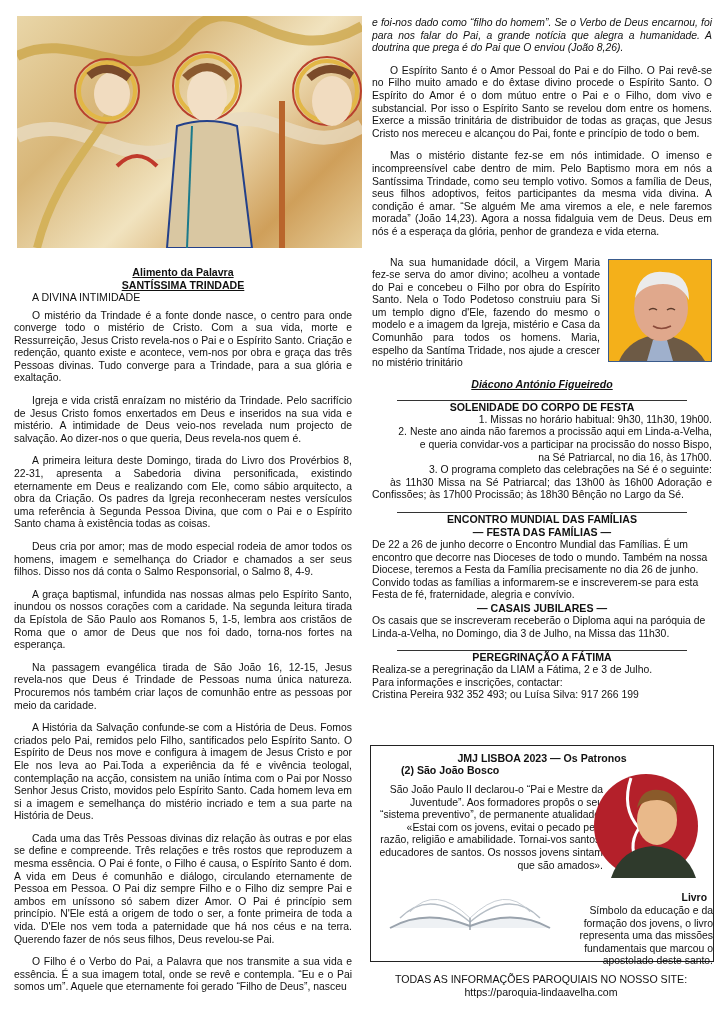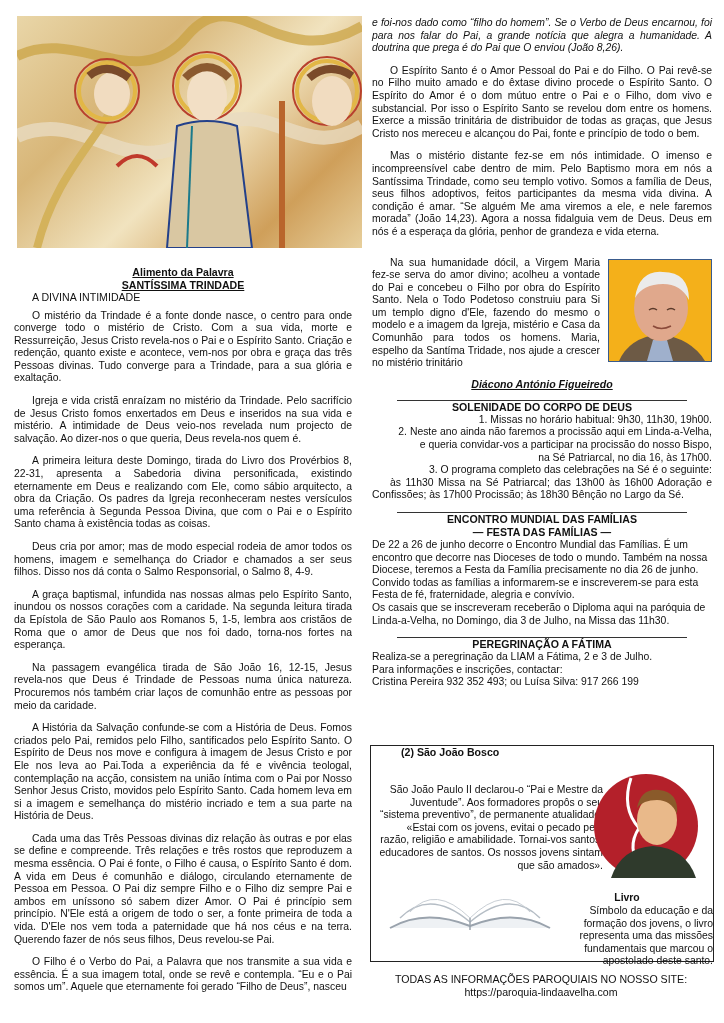"SOLENIDADE DO CORPO DE DEUS" div.sec-title { text: DEUS -> FESTA }
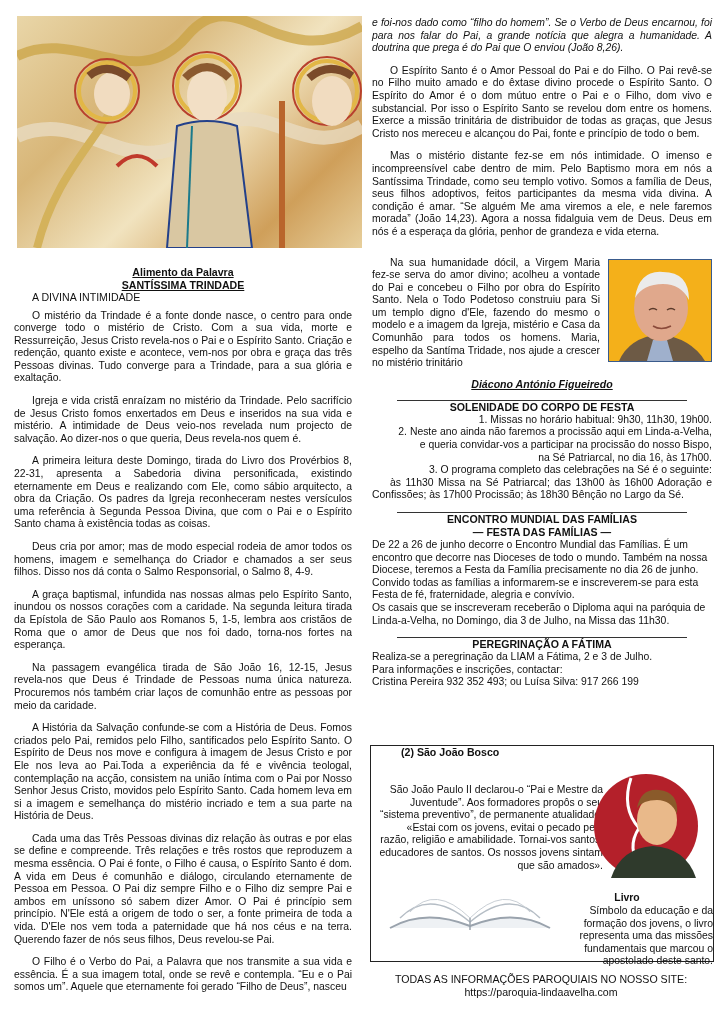"— CASAIS JUBILARES —" div.sec-title { html: none -> <div>— CASAIS JUBILARES —</div> }
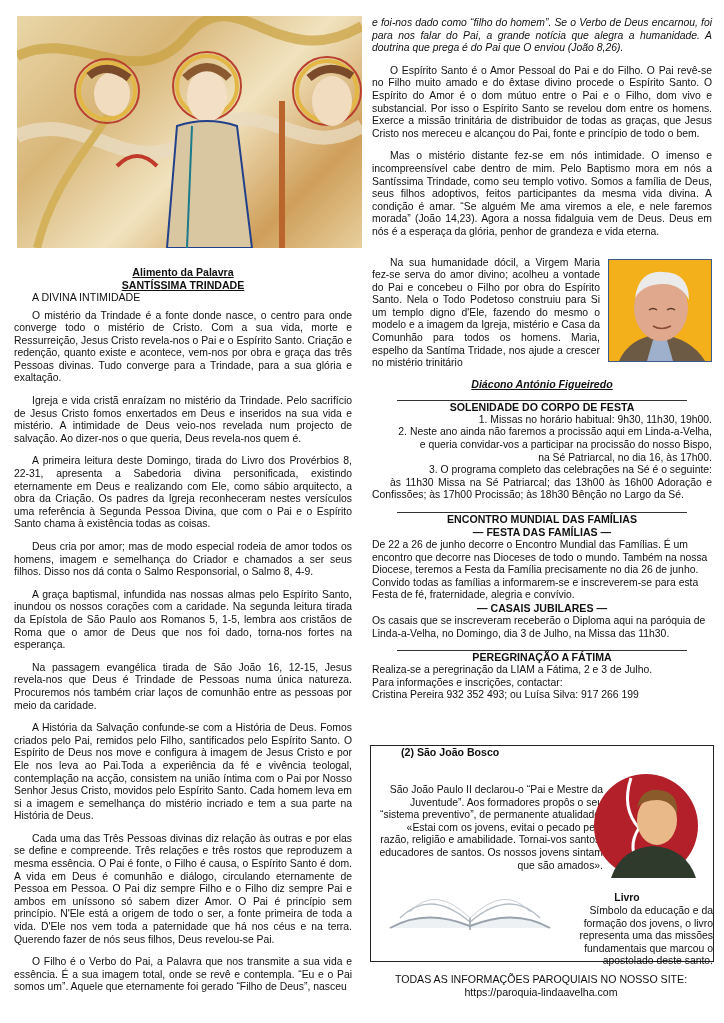"JMJ LISBOA 2023 — Os" div.title { html: none -> <div>JMJ LISBOA 2023 — Os Patronos</div> }
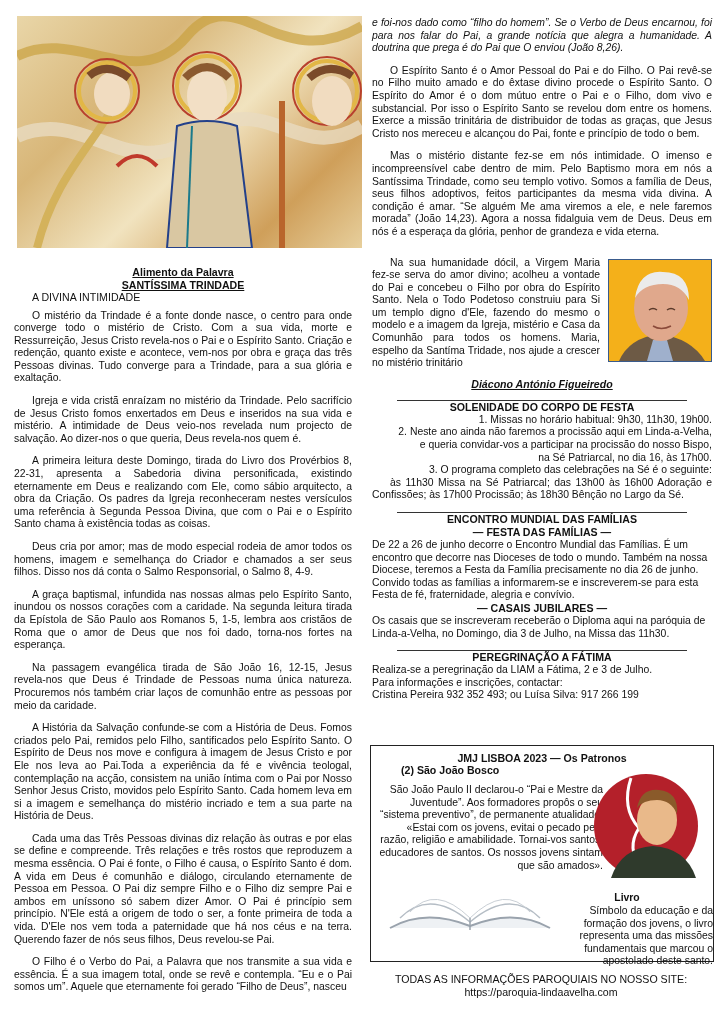"Livro" div.txt { text-align: center -> right }
